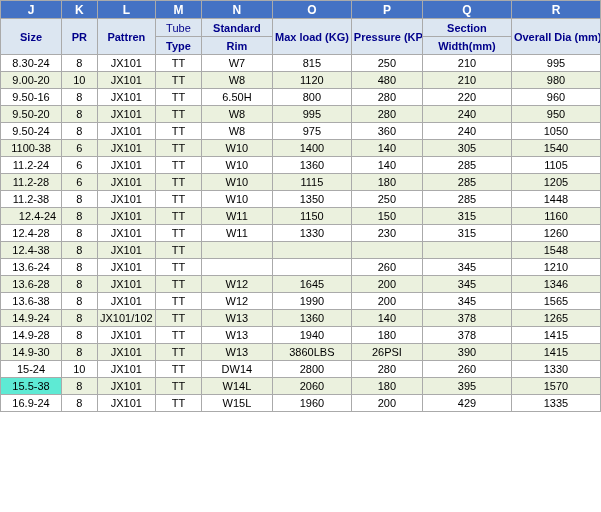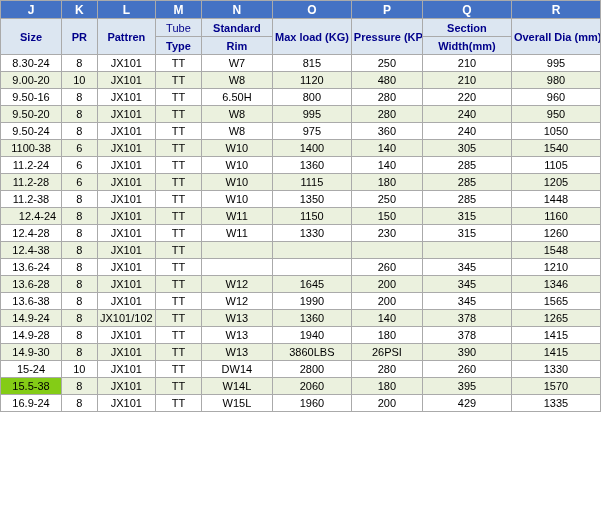"15.5-38" td { background: #84cc16 -> #5eead4 }
